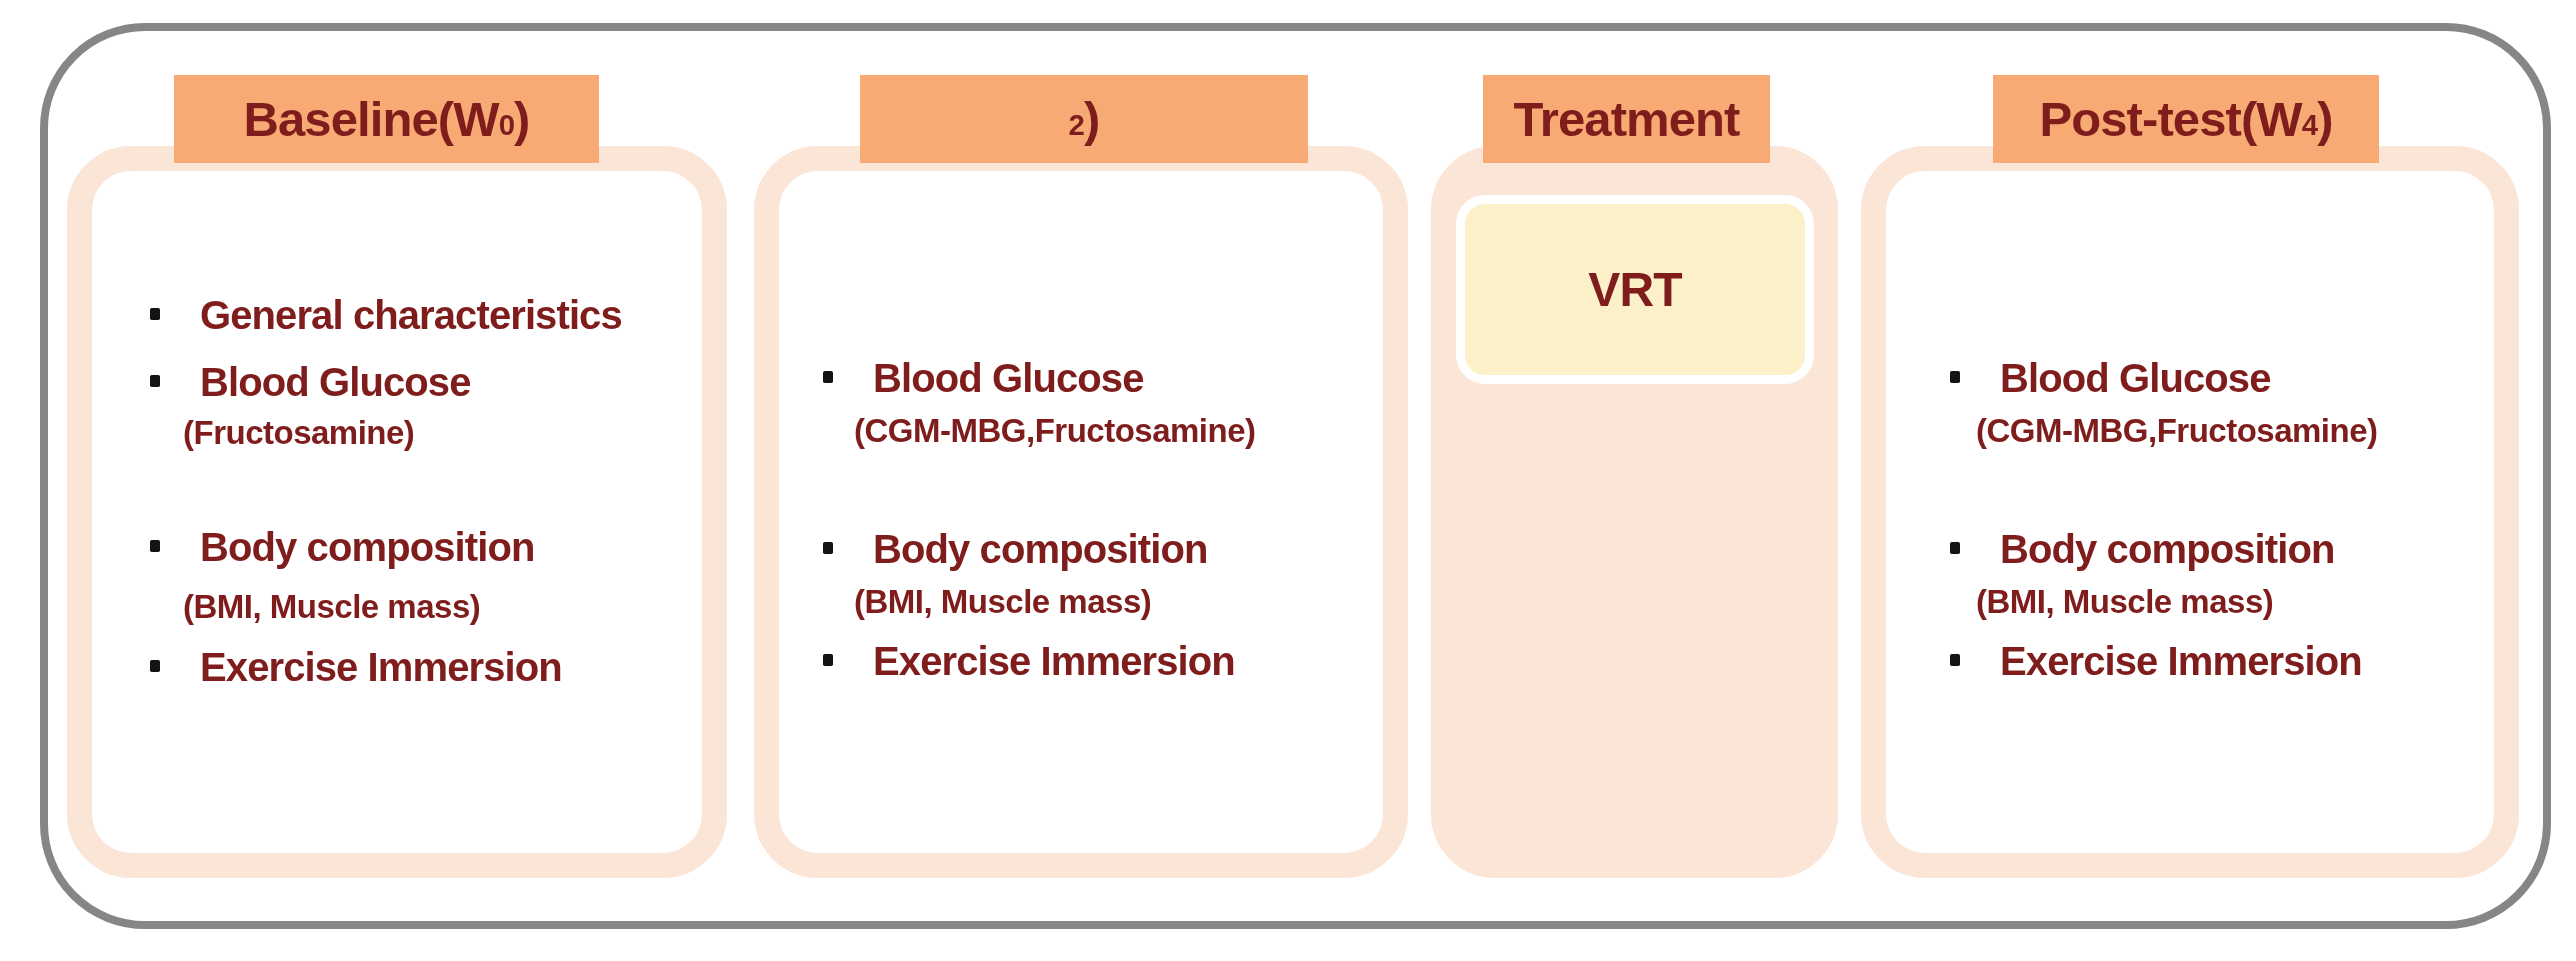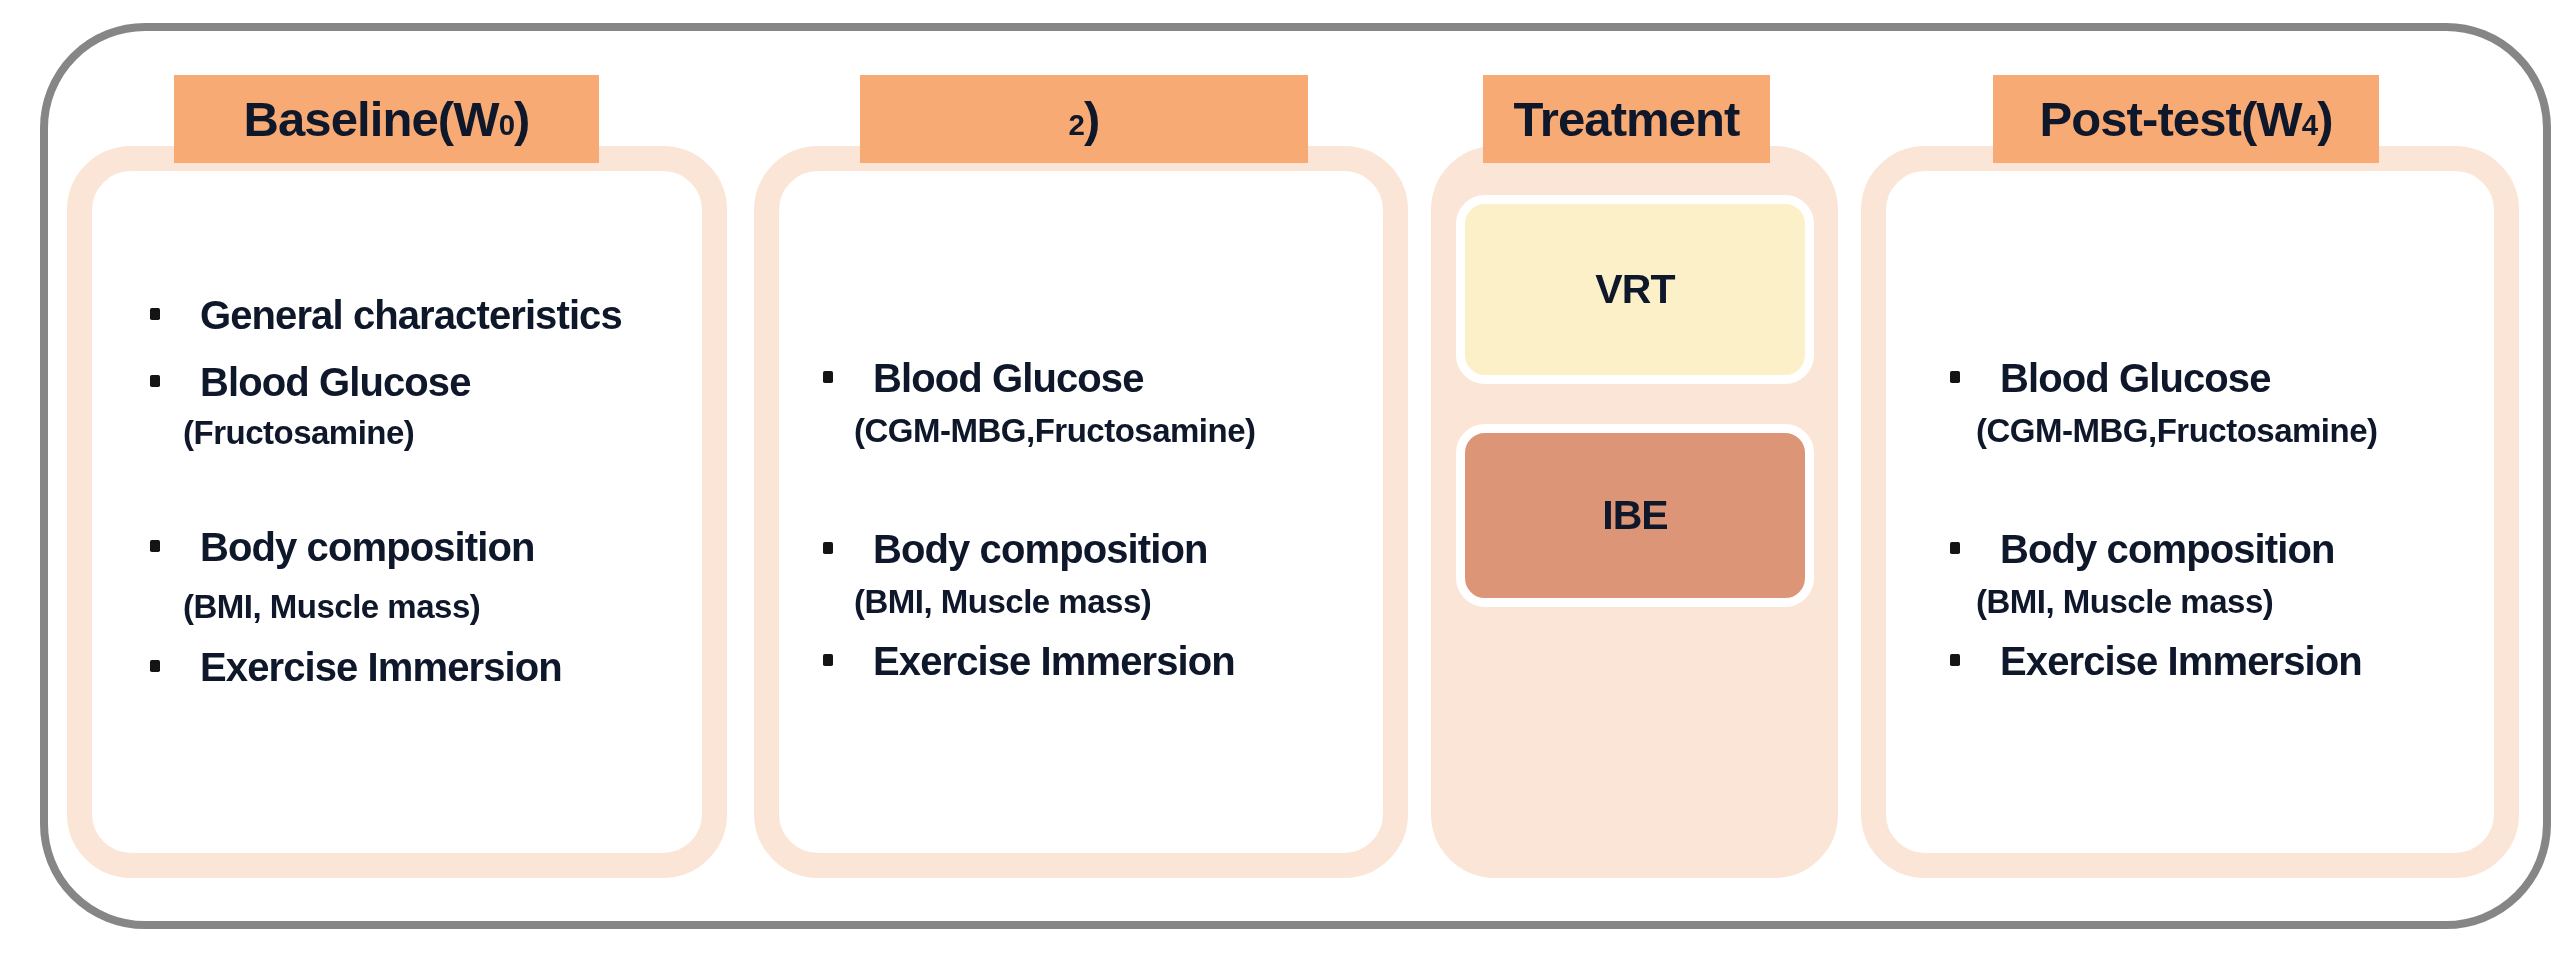"Baseline(W" .stage { color: #0f172a -> #7f1d1d }
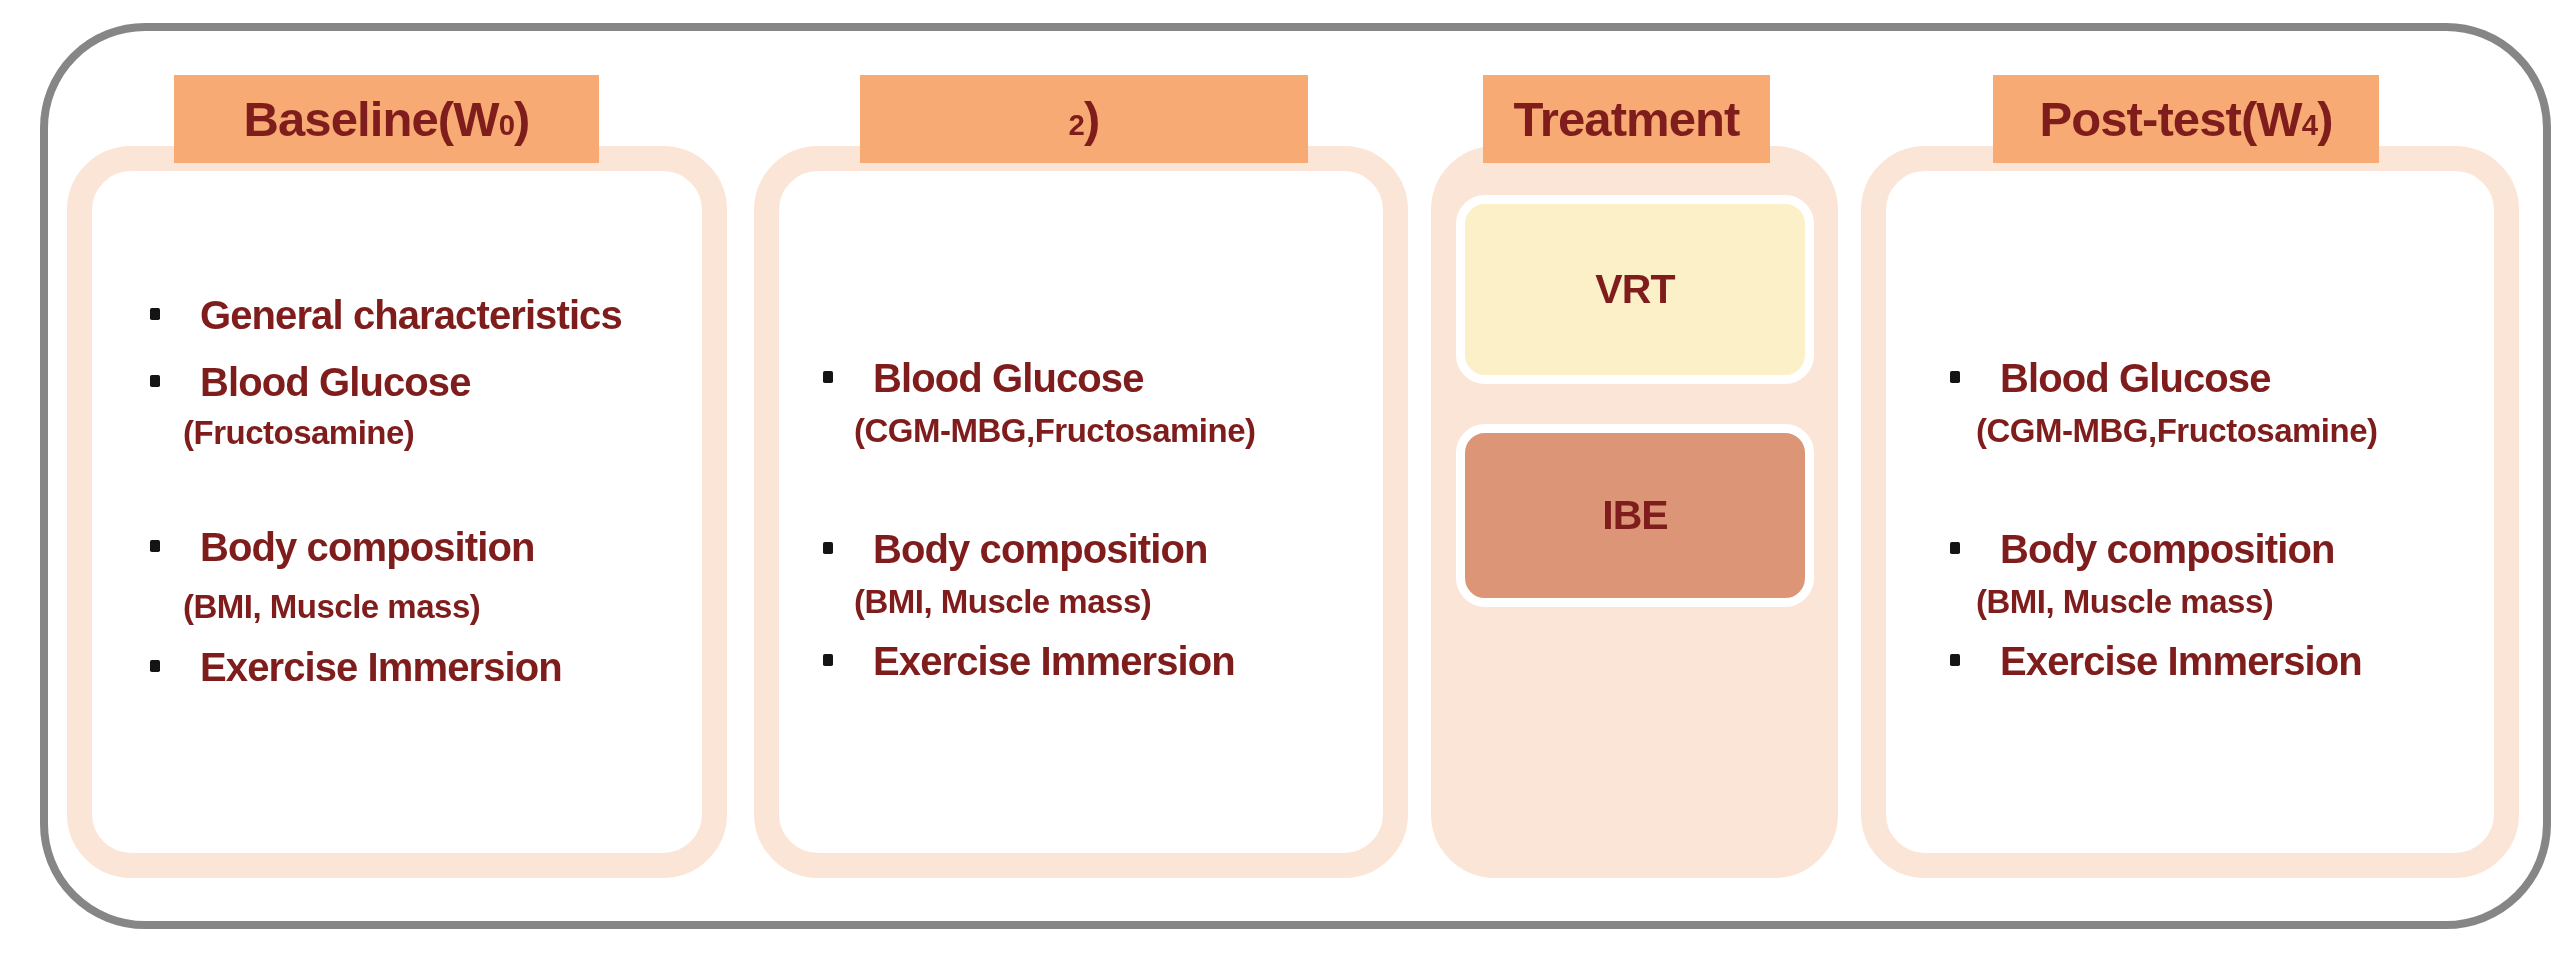"VRT" .treat-box { font-size: 41px -> 48px }
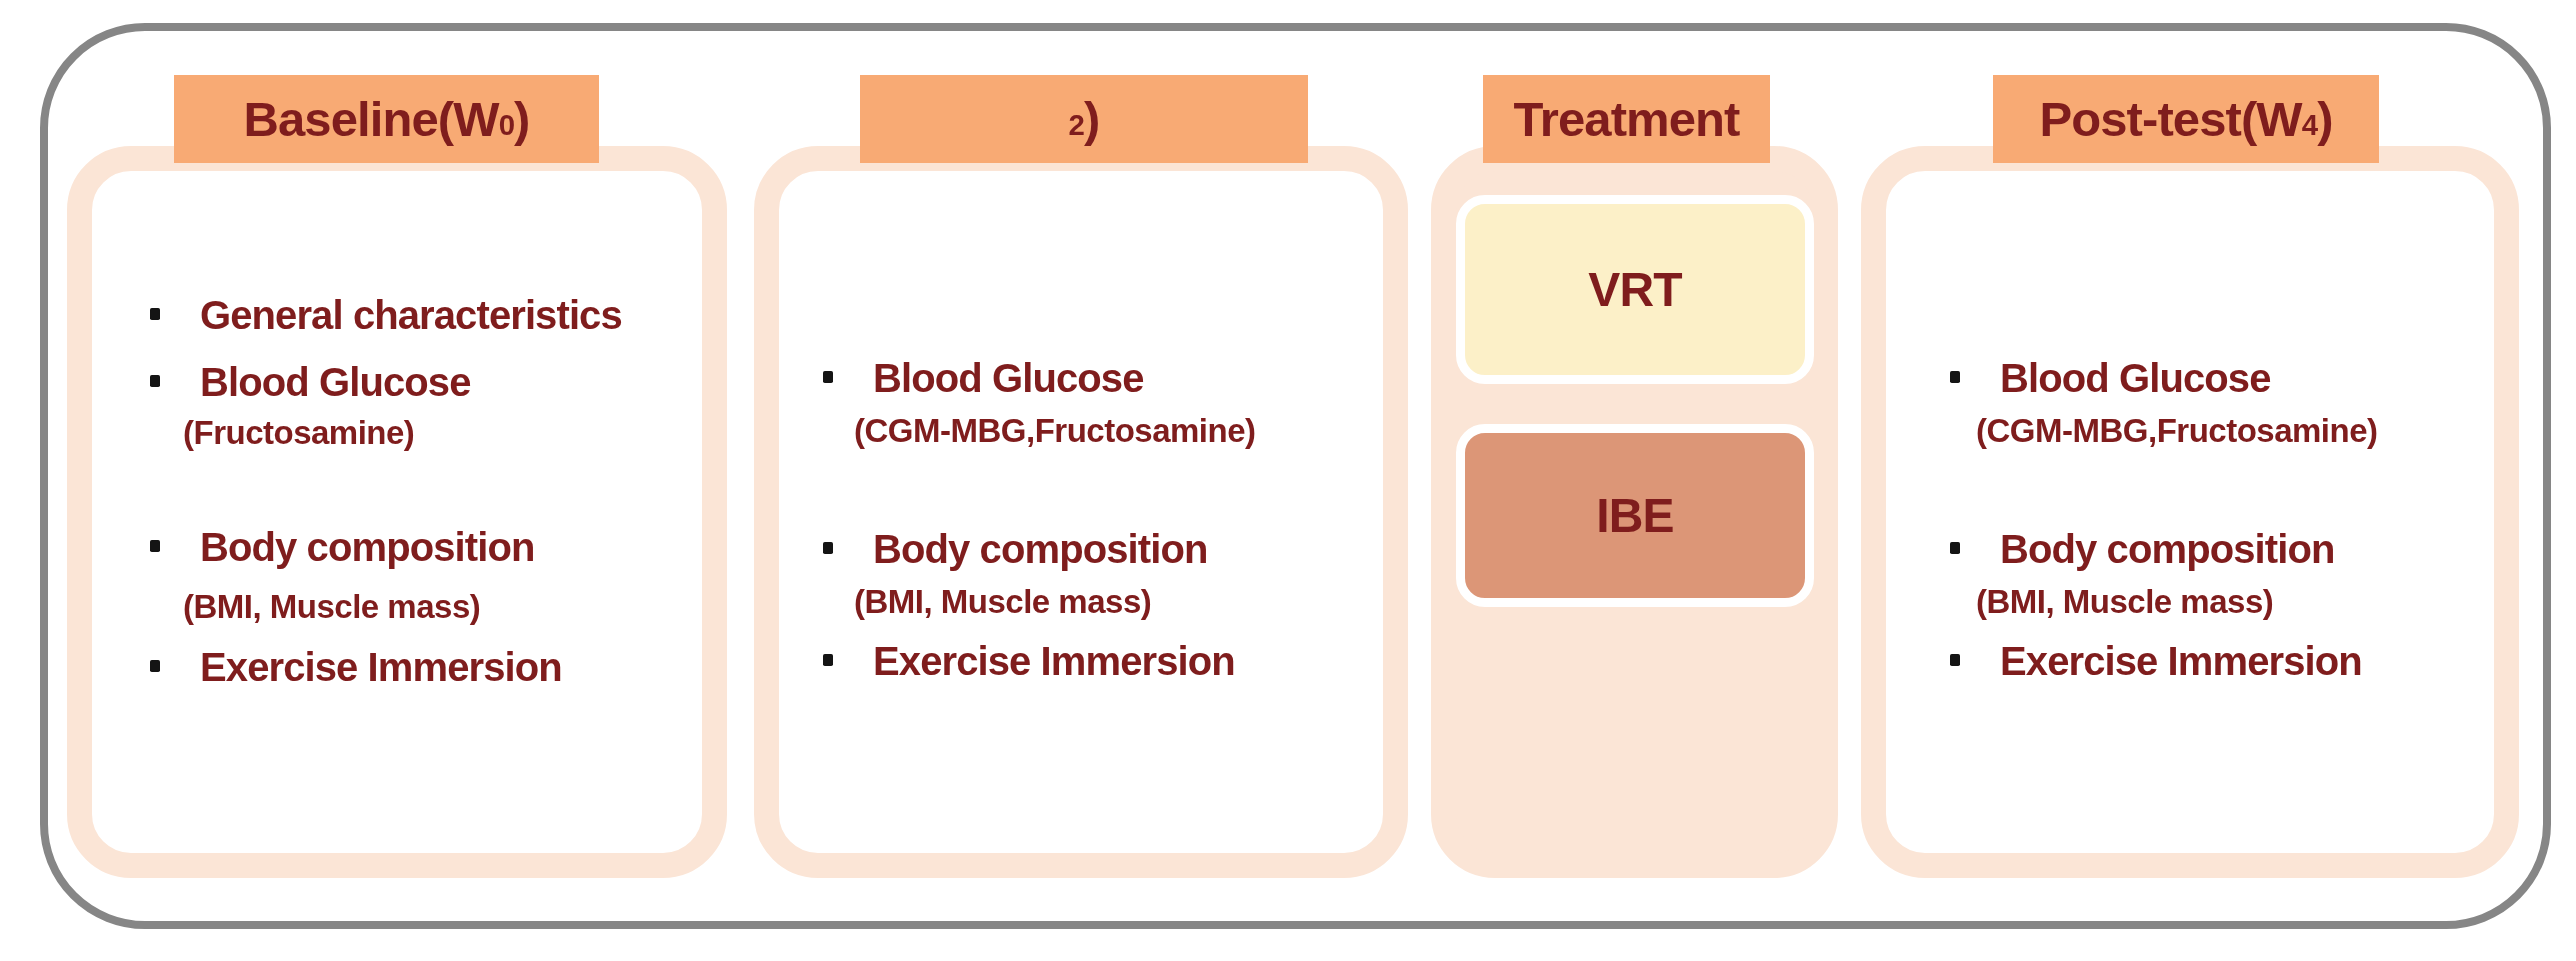"IBE" div.treat-box { html: <div> <span>IBE</span> </div> -> none }
